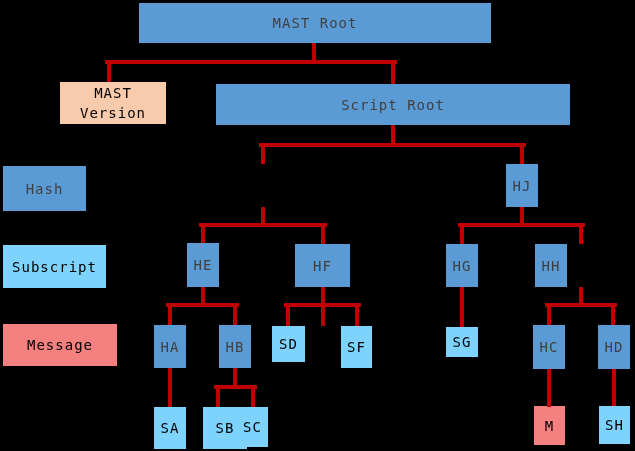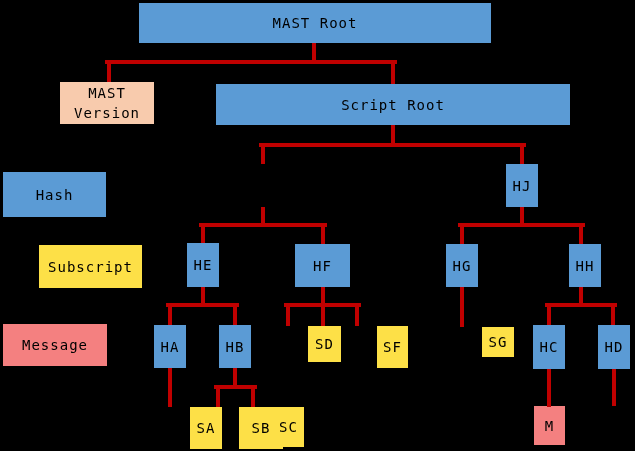"MAST Root" .c-blue { color: #000000 -> #404040 }
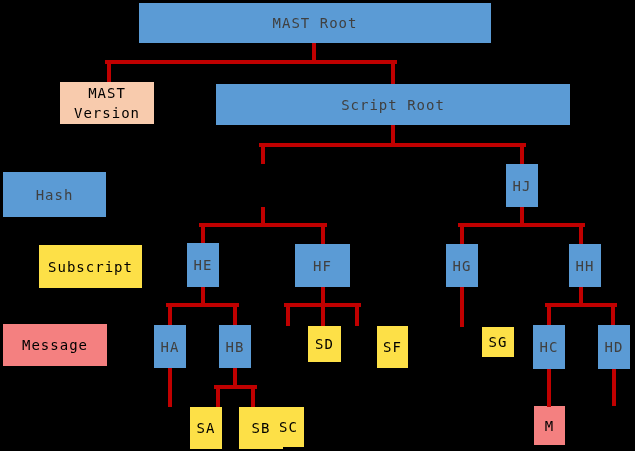"MAST Version" div.node { width: 94px -> 106px }
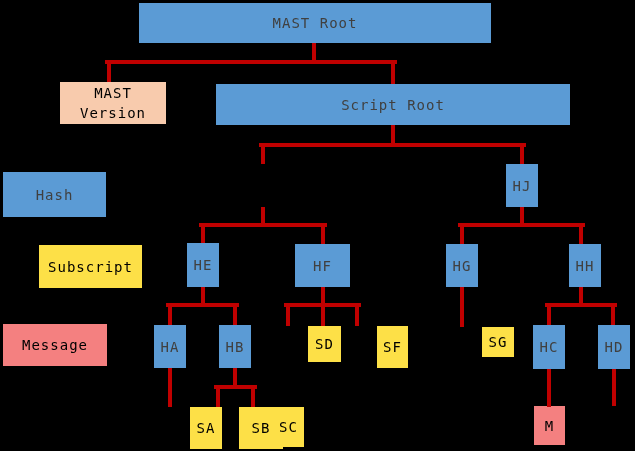"Hash" div.node { top: 172px -> 166px; width: 103px -> 83px }
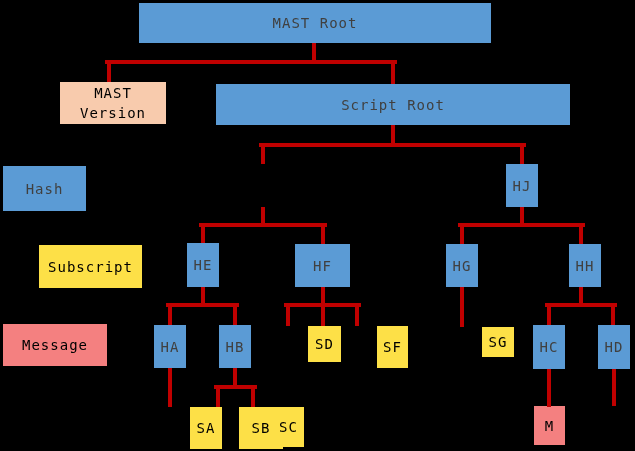"Subscript" .c-yellow { background: #fde047 -> #7dd3fc; margin-left: 36px -> none }
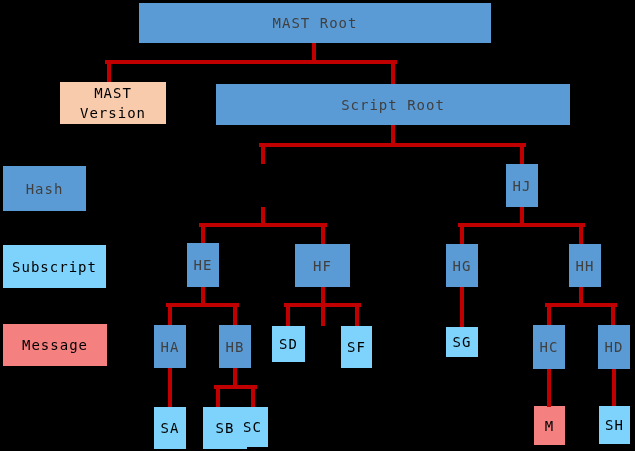"HH" div.node { left: 569px -> 535px }
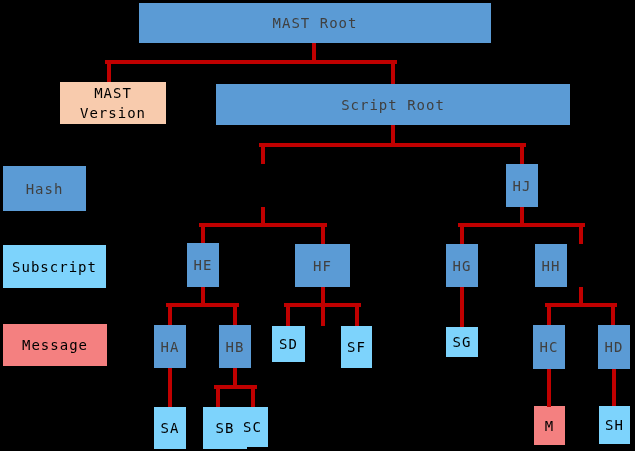"Message" div.node { width: 104px -> 114px }
